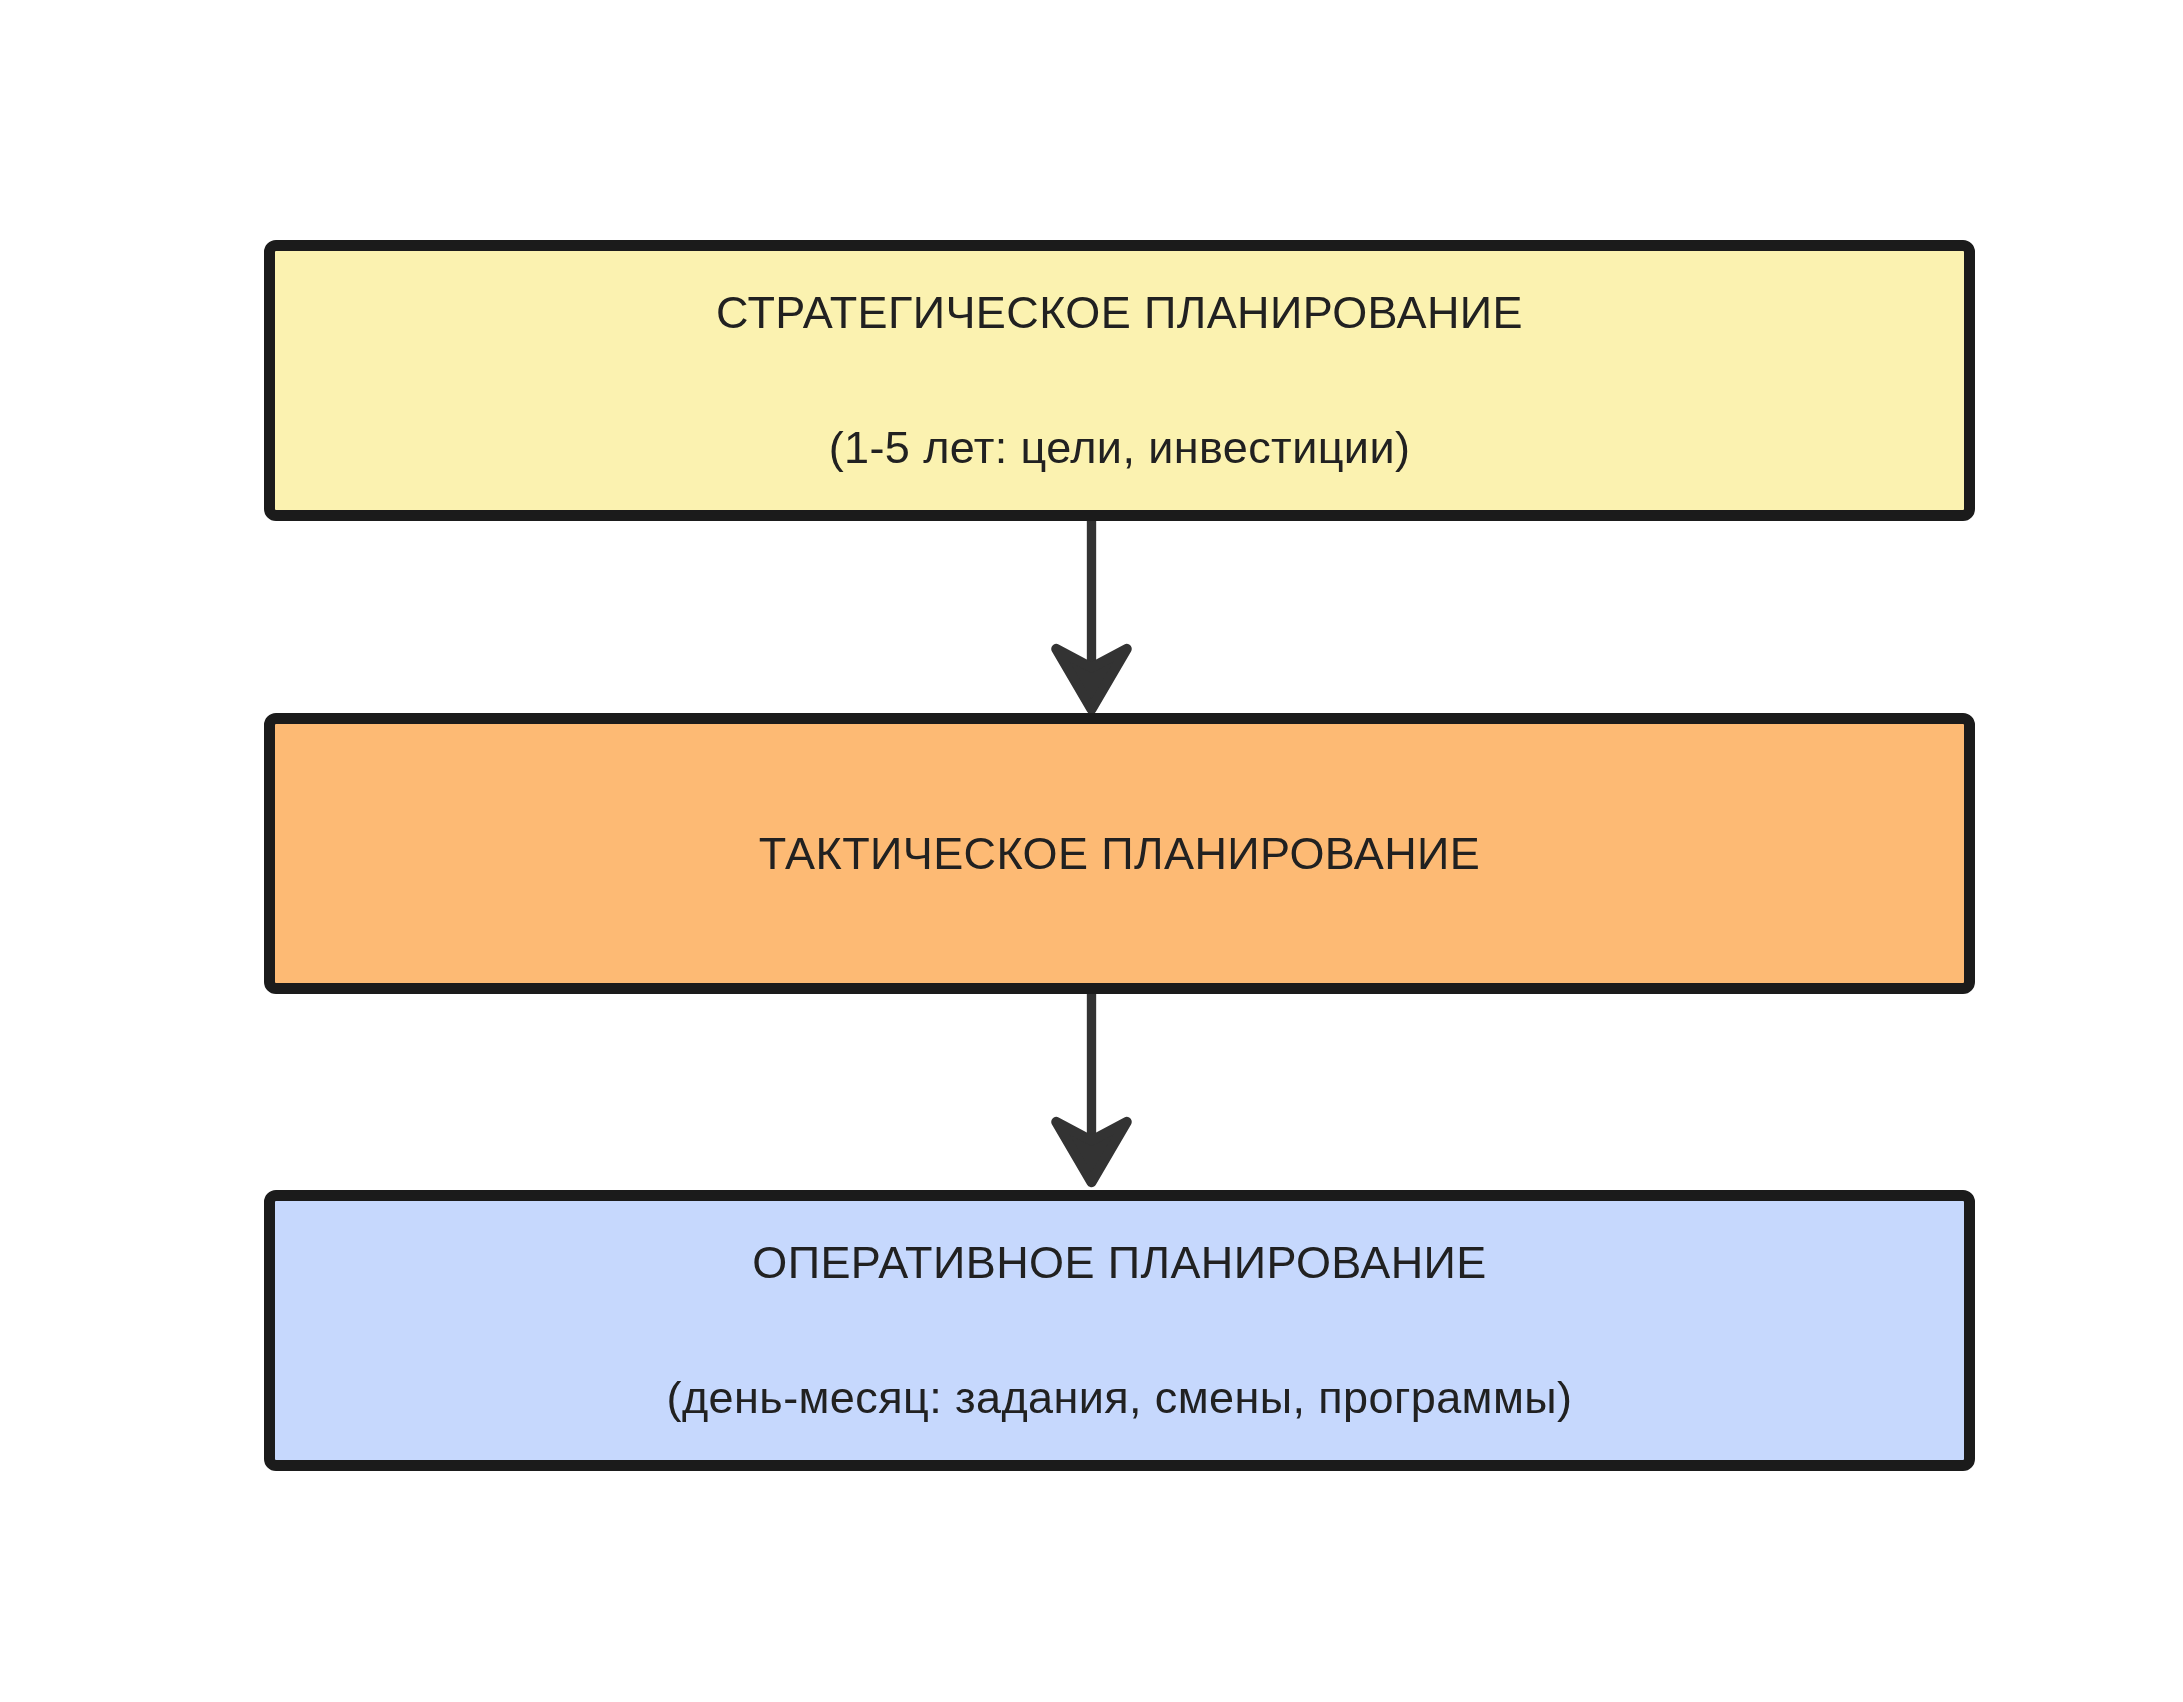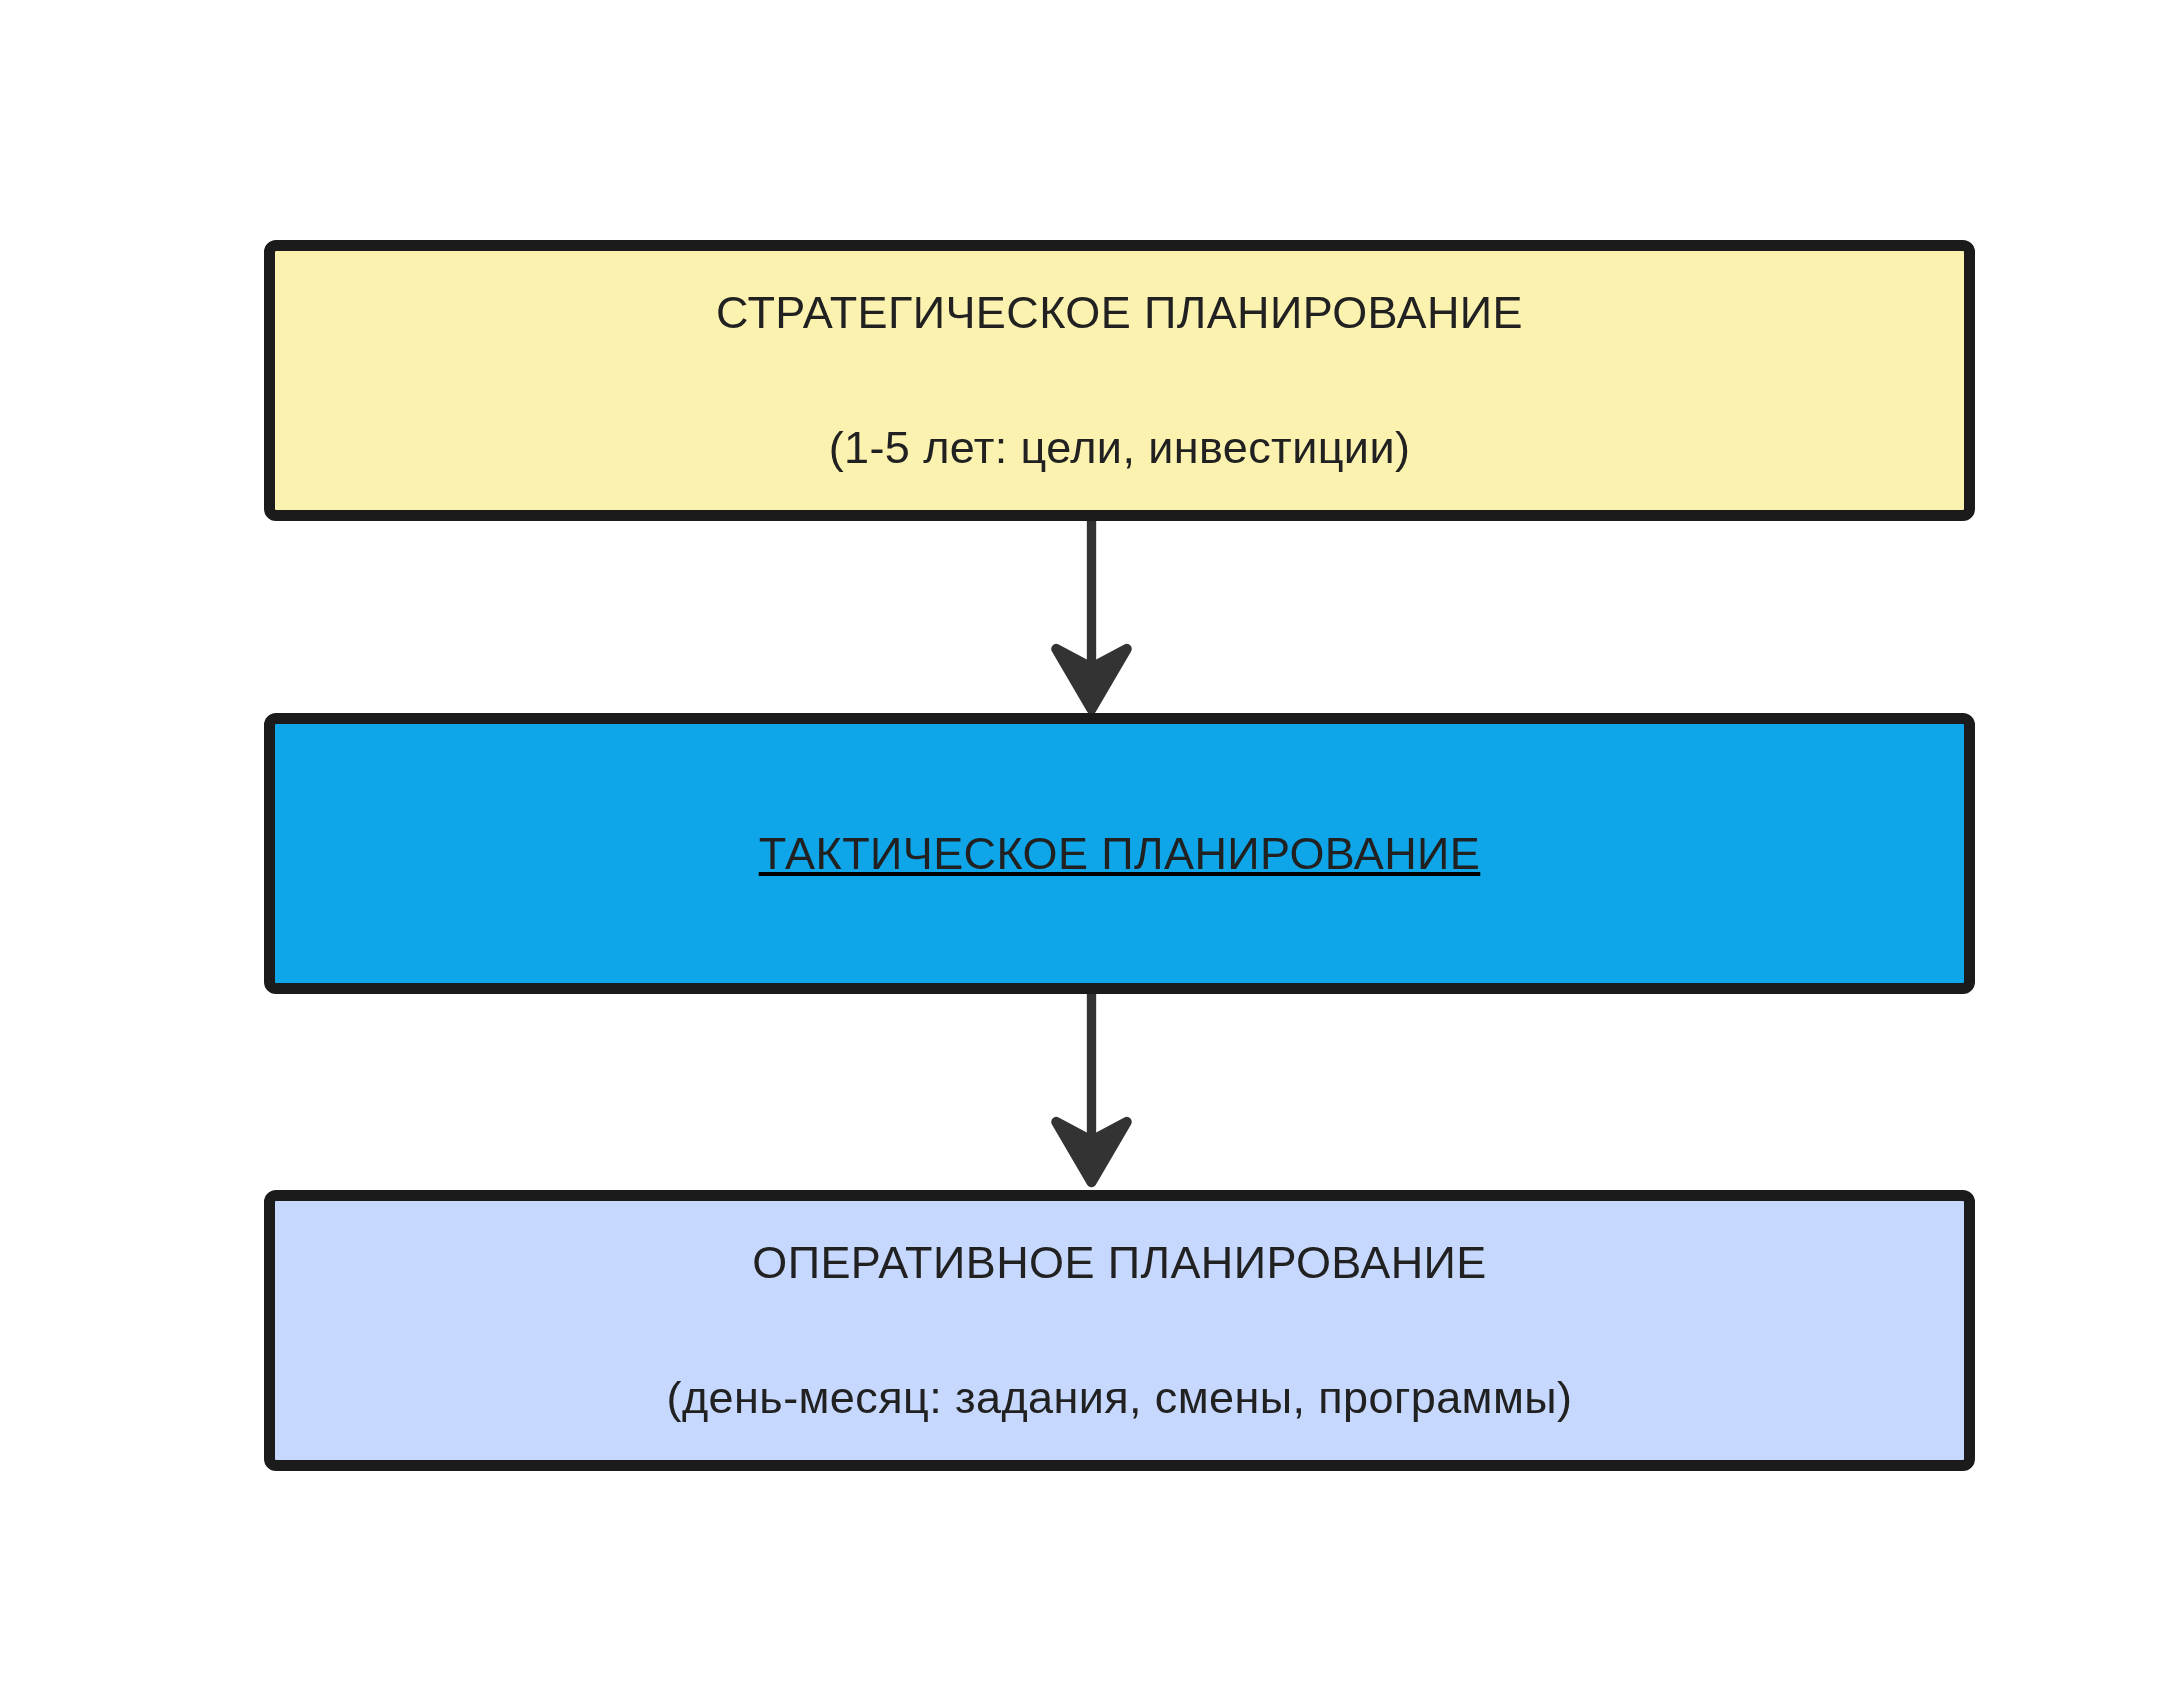"ТАКТИЧЕСКОЕ ПЛАНИРОВАНИЕ" div.node { background-color: #0ea5e9 -> #fdba74; text-decoration: underline -> none }
